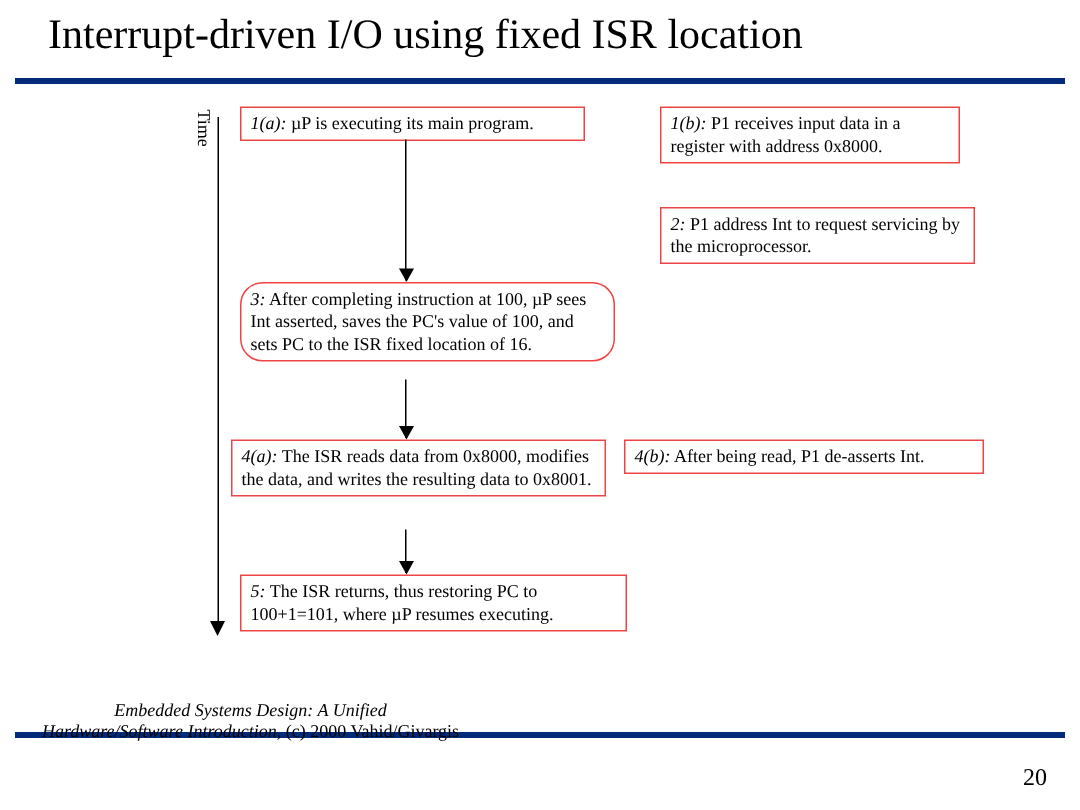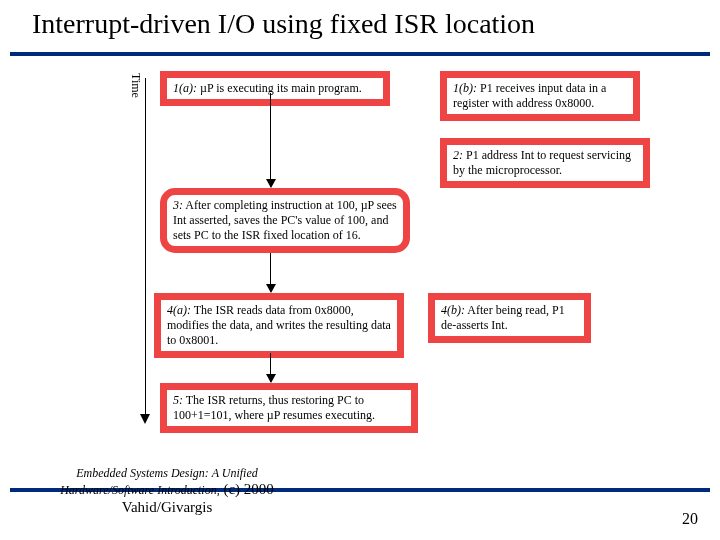"1(a): µP is executing its" .node { border: 7px solid #ef4444 -> 1px solid #ef4444 }
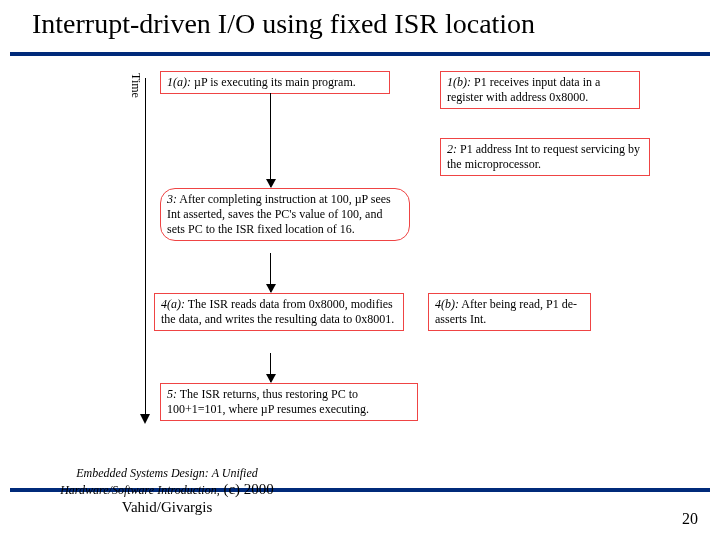"4(b): After being read, P1" .n4b { left: 418px -> 406px; width: 163px -> 240px }
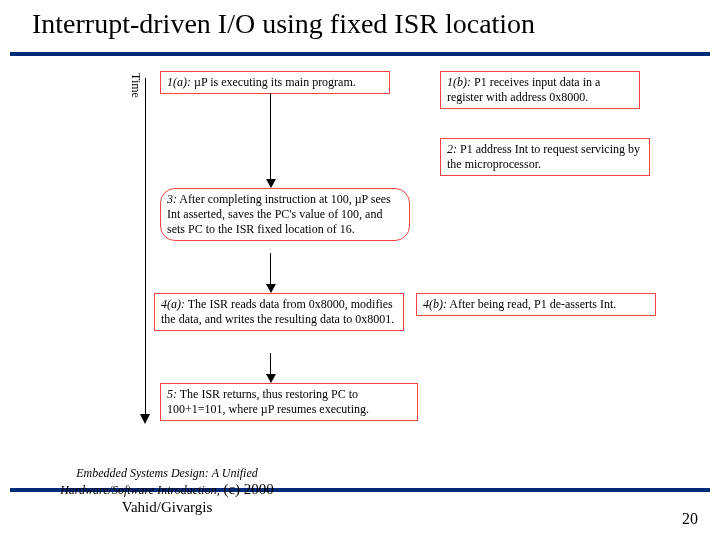"(c) 2000 Vahid/Givargis" span { font-size: 15px -> 12px }
